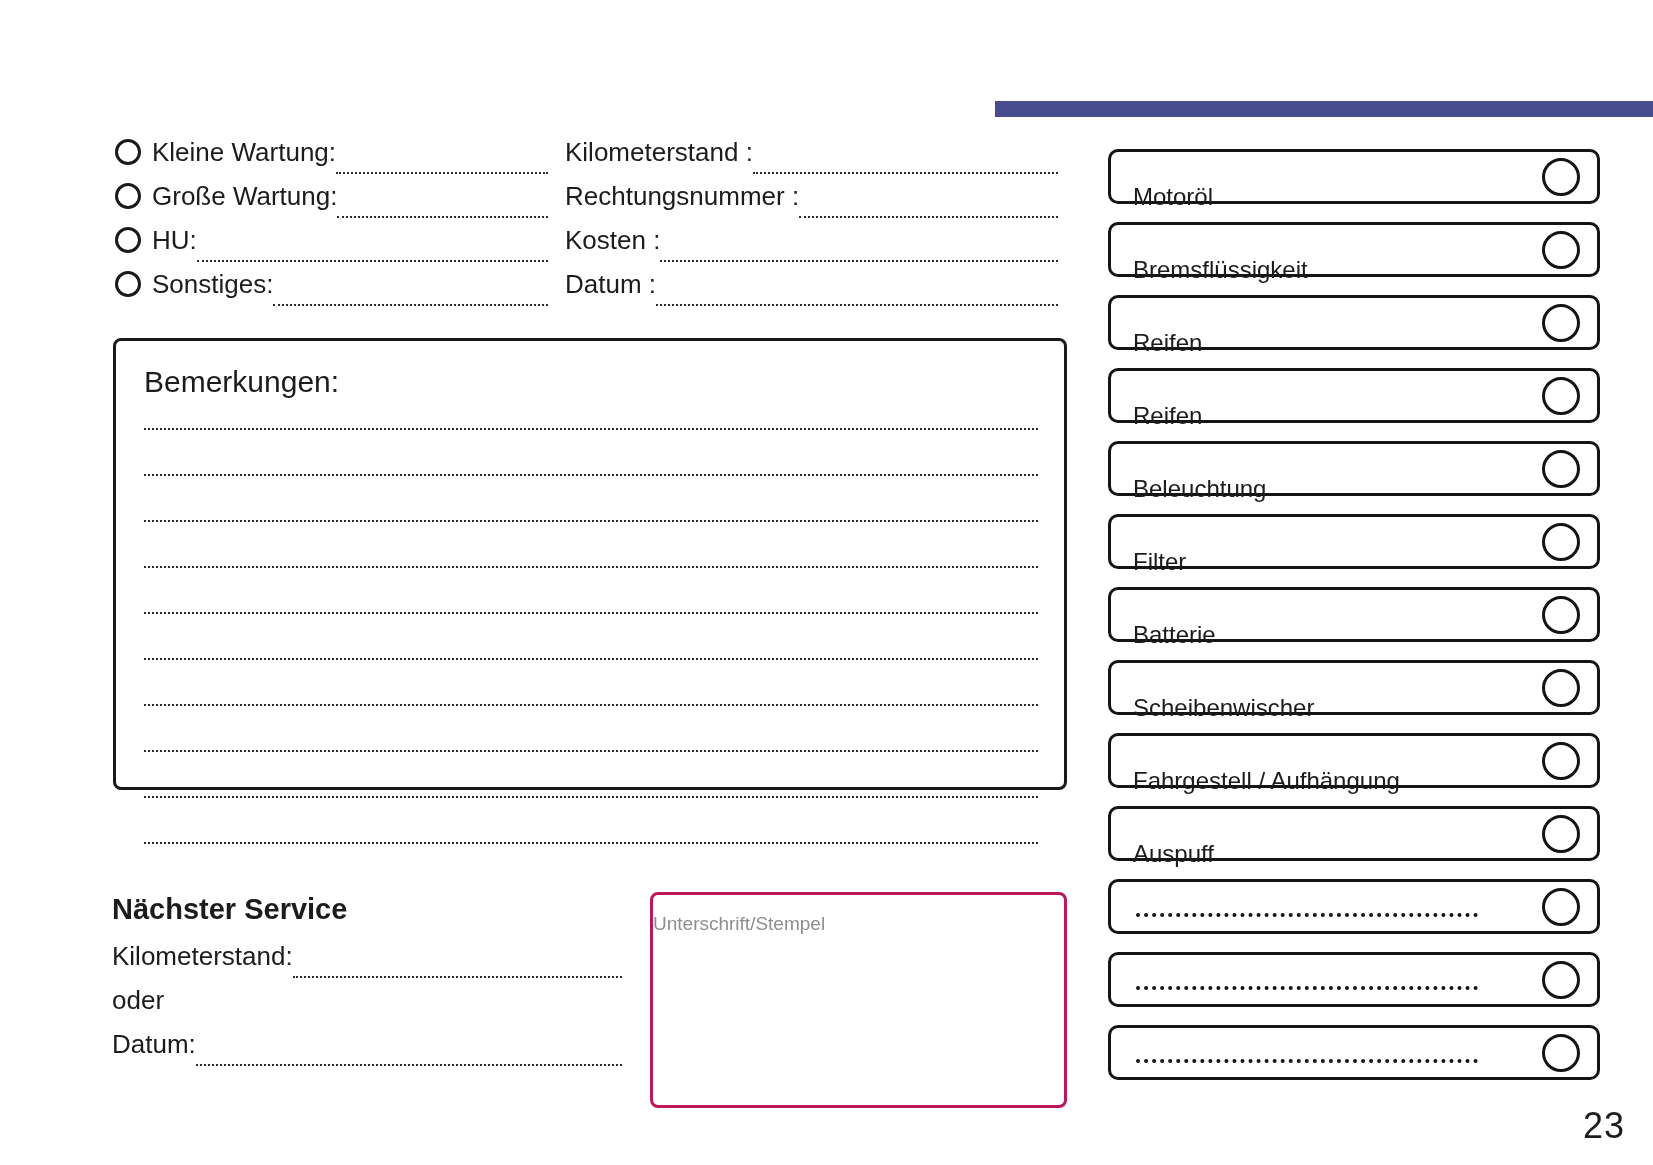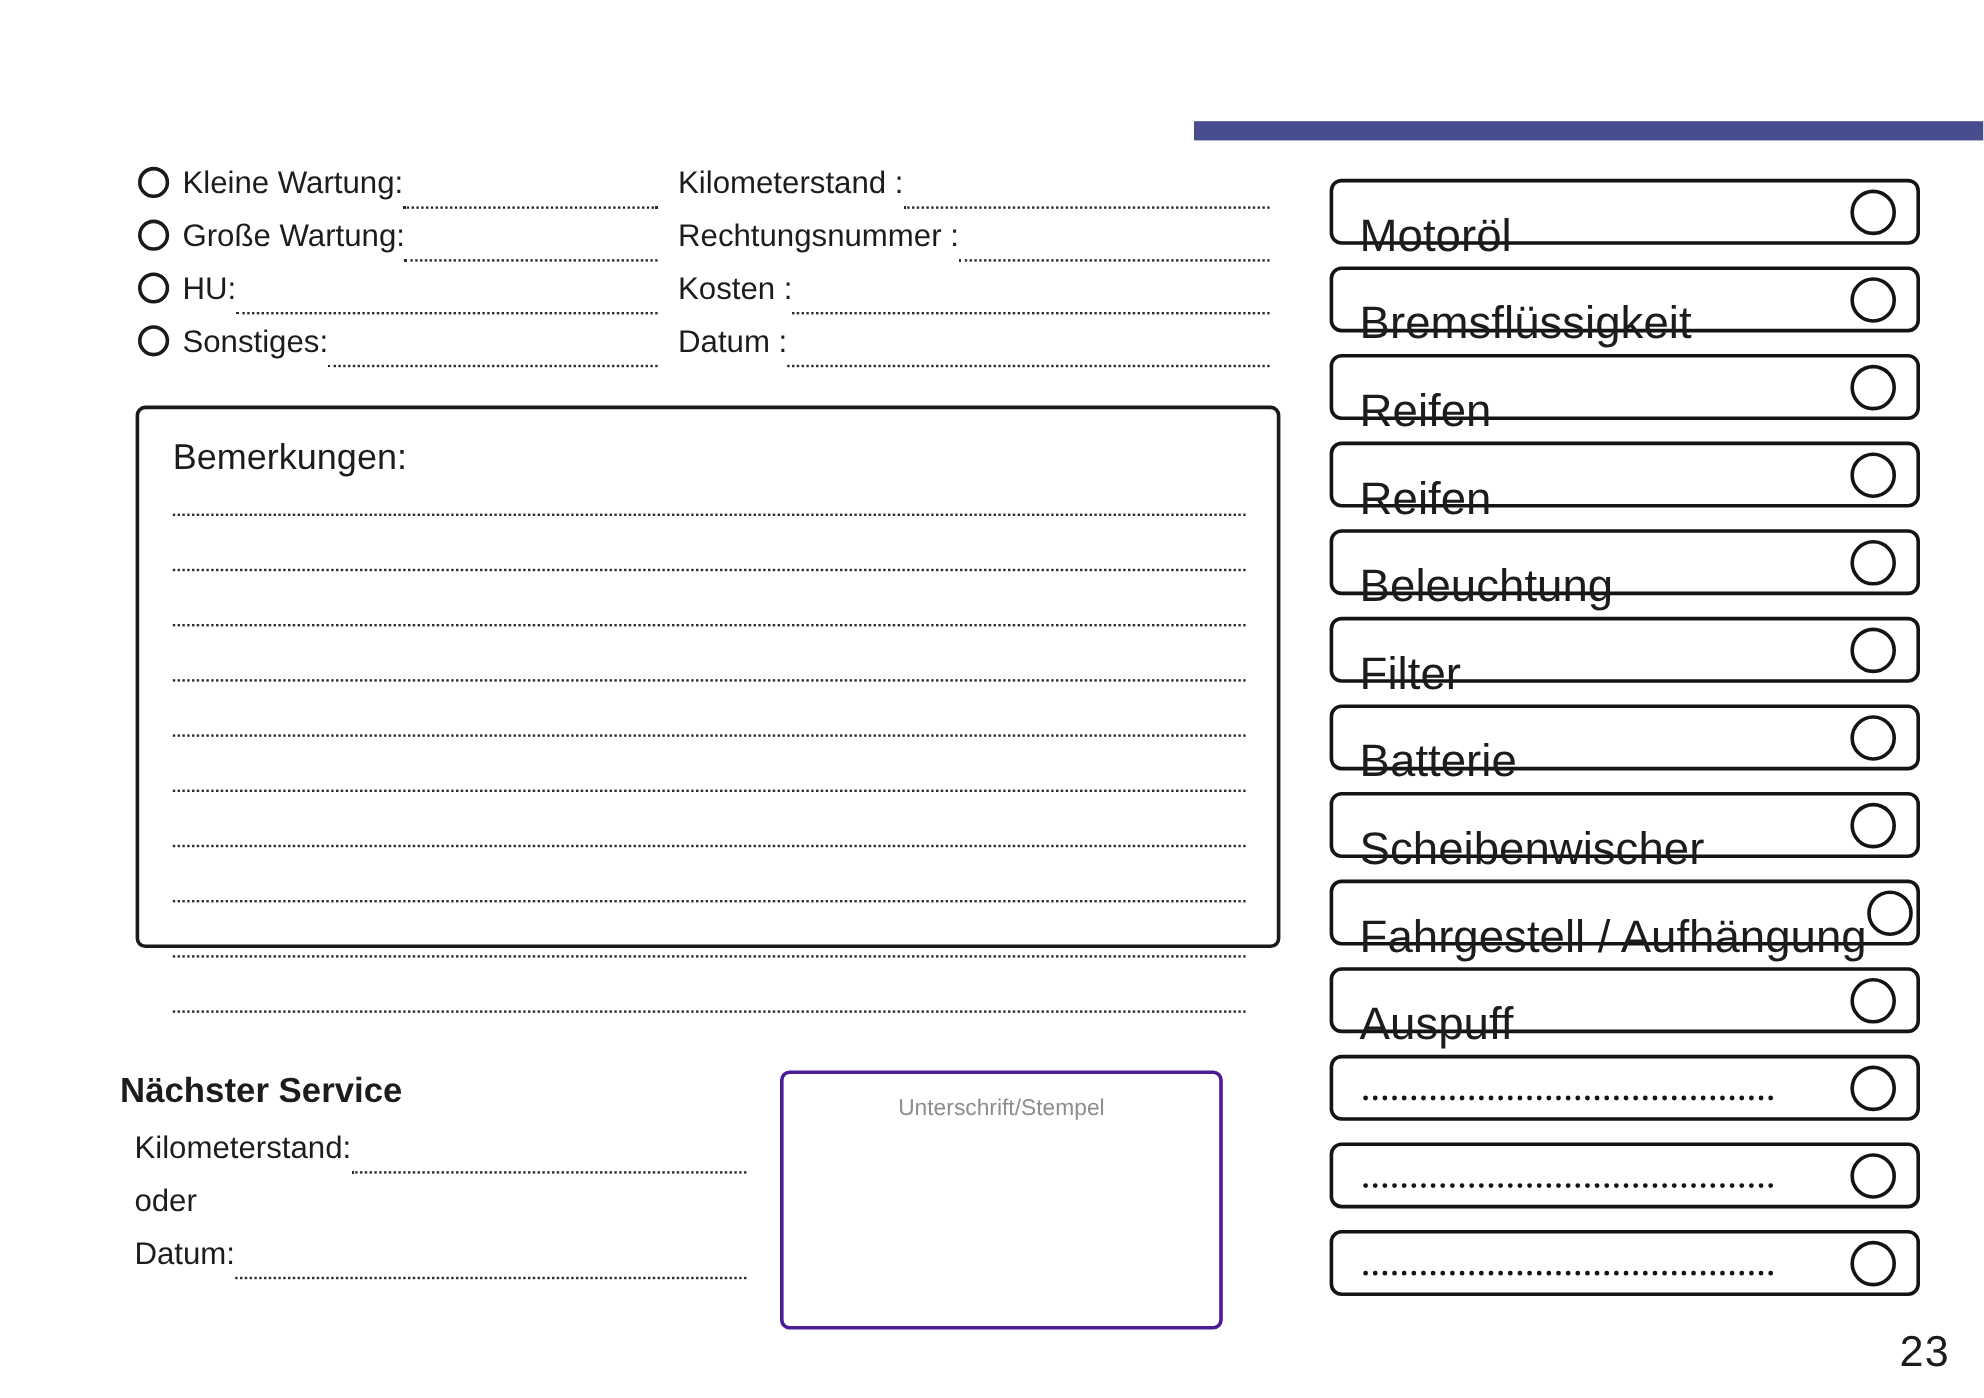"Motoröl" .check-label { font-size: 38px -> 24px }
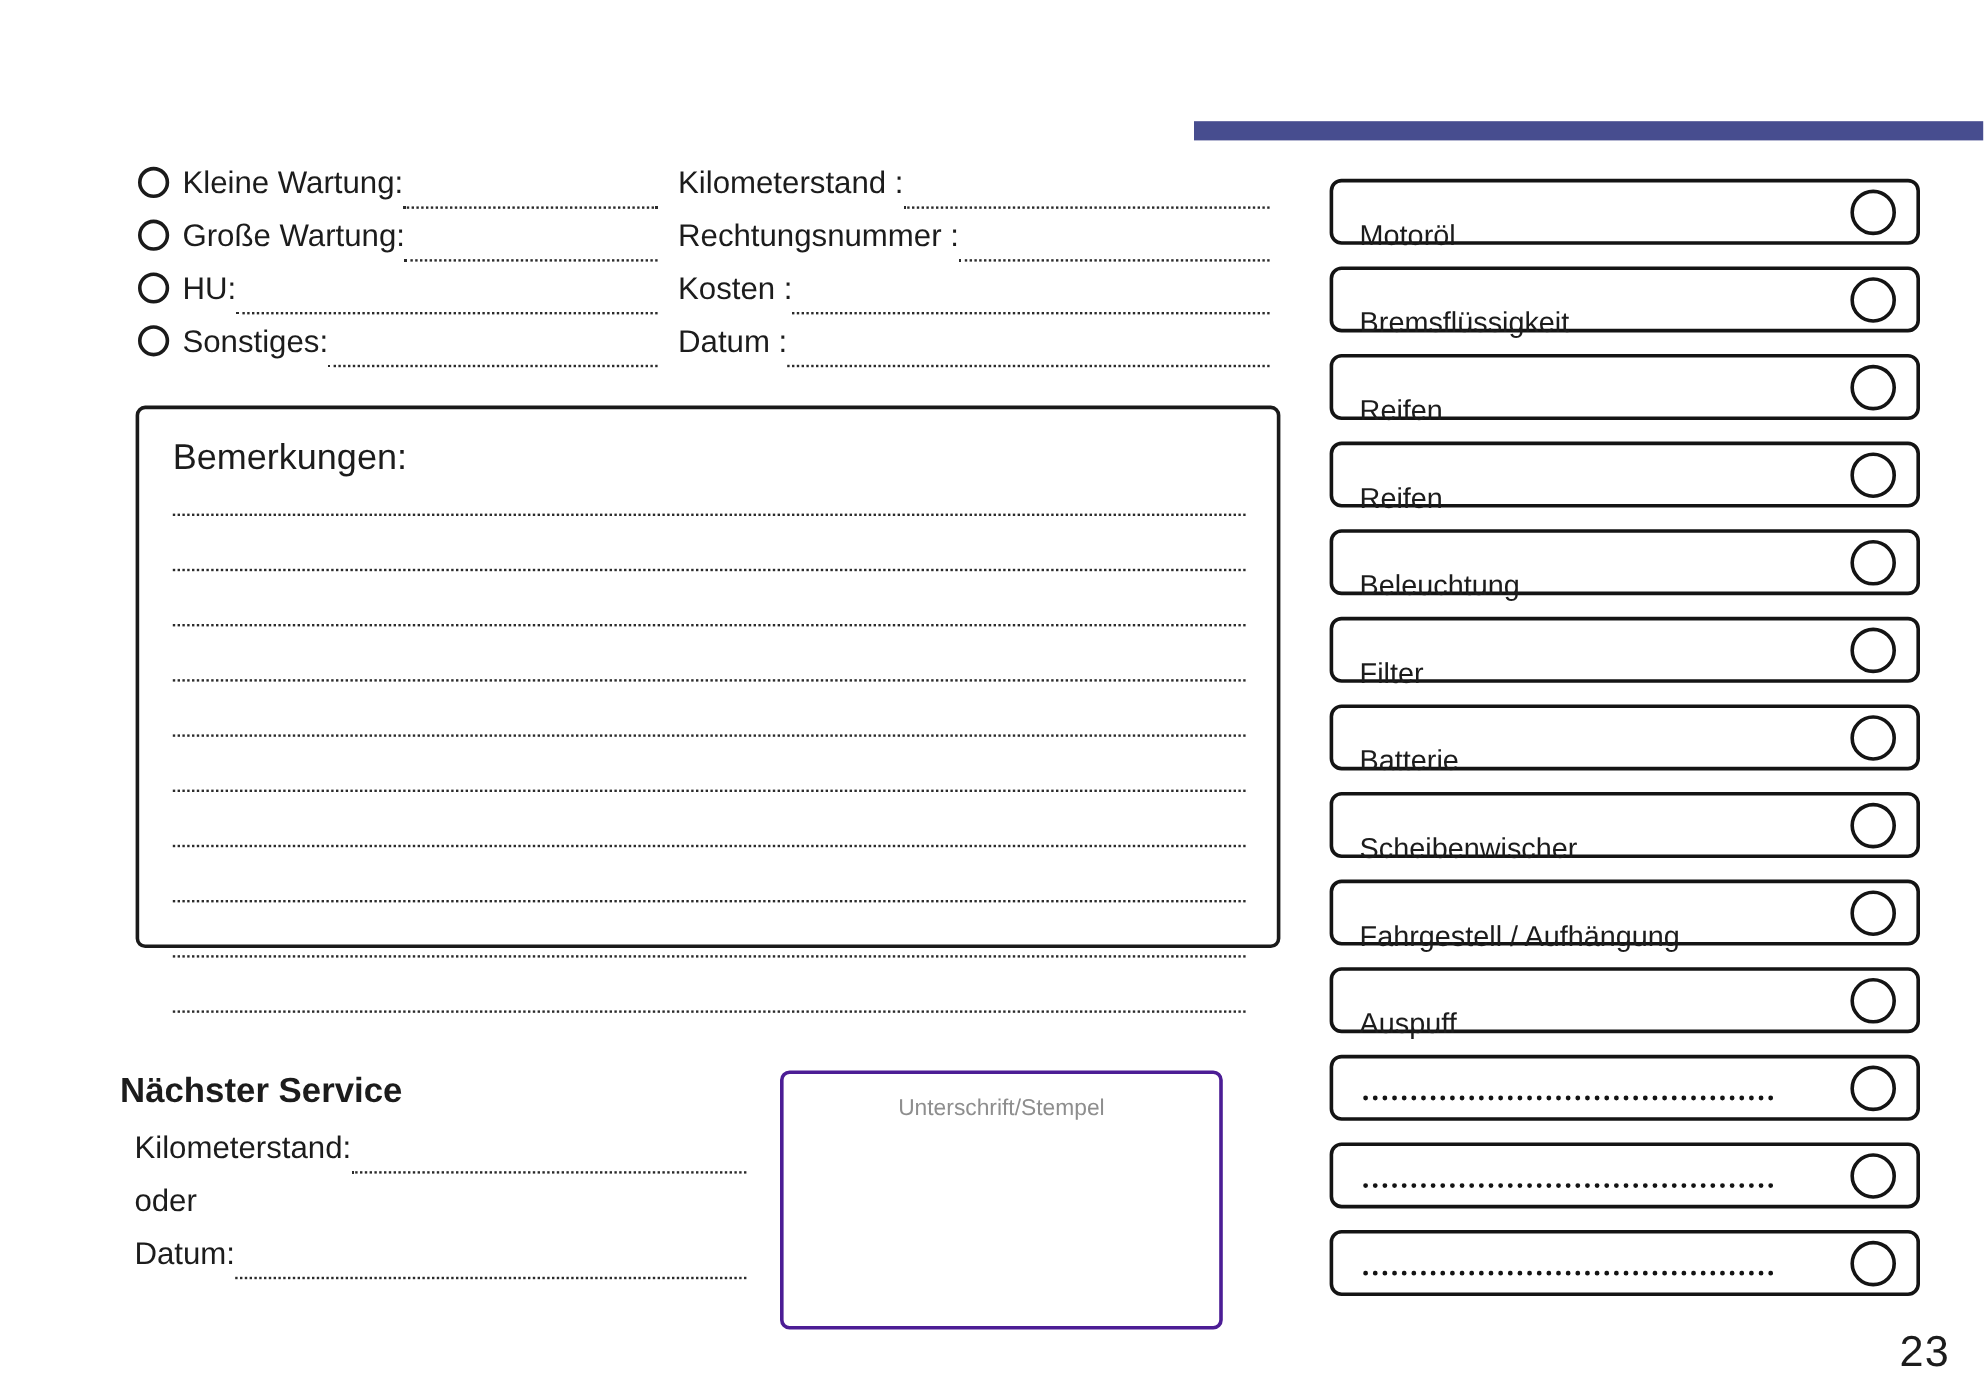"Nächster Service" .next-service-title { left: 100px -> 112px }
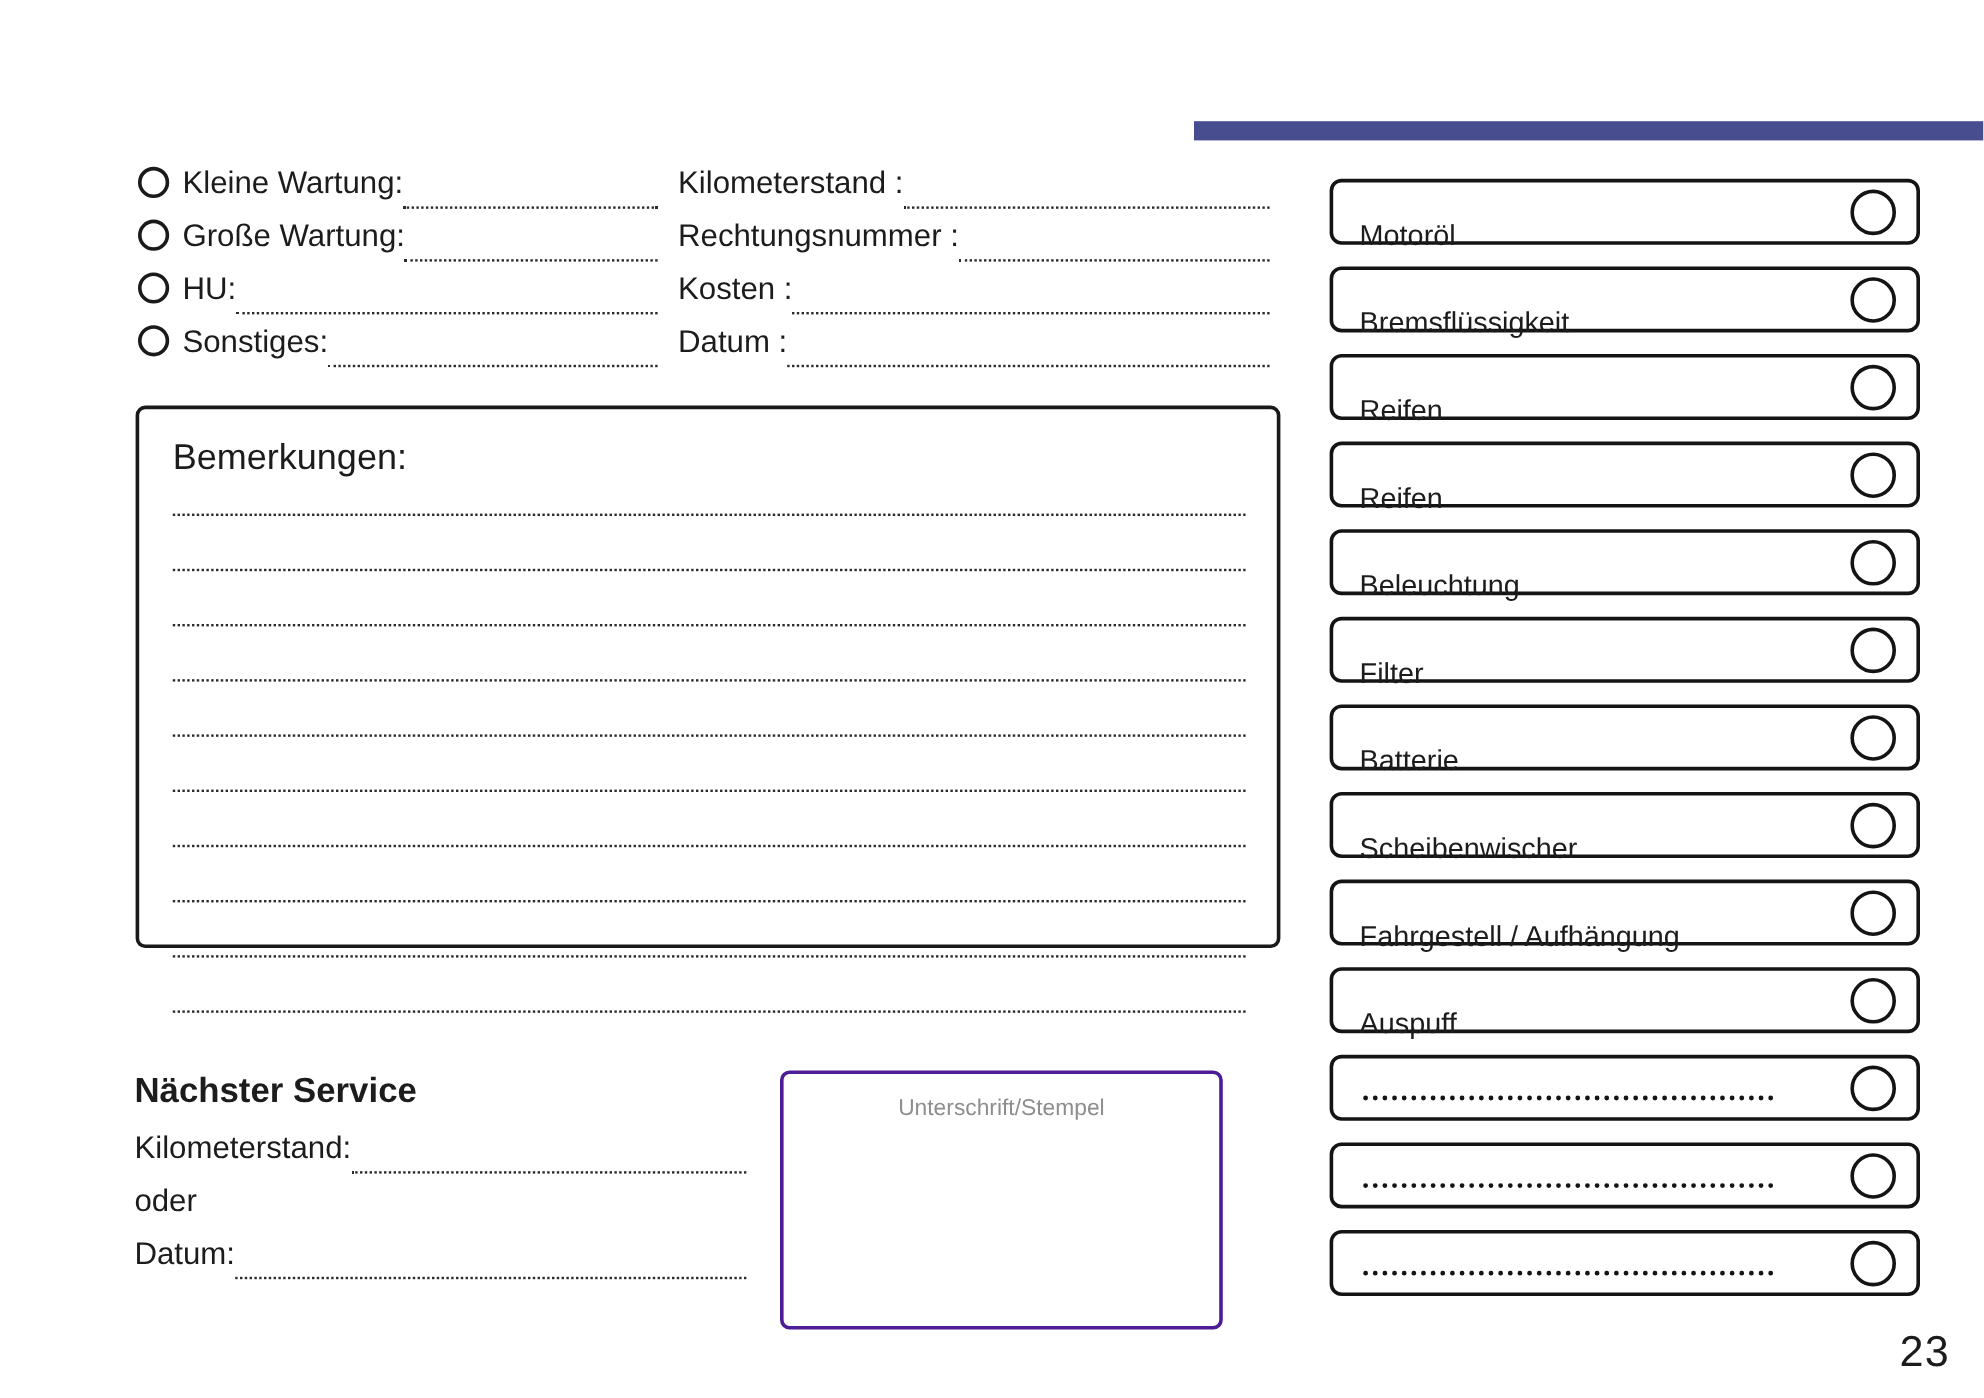"Unterschrift/Stempel" .signature-box { border: 3px solid #4c1d95 -> 3px solid #be185d; text-align: center -> left; width: 369px -> 417px }
